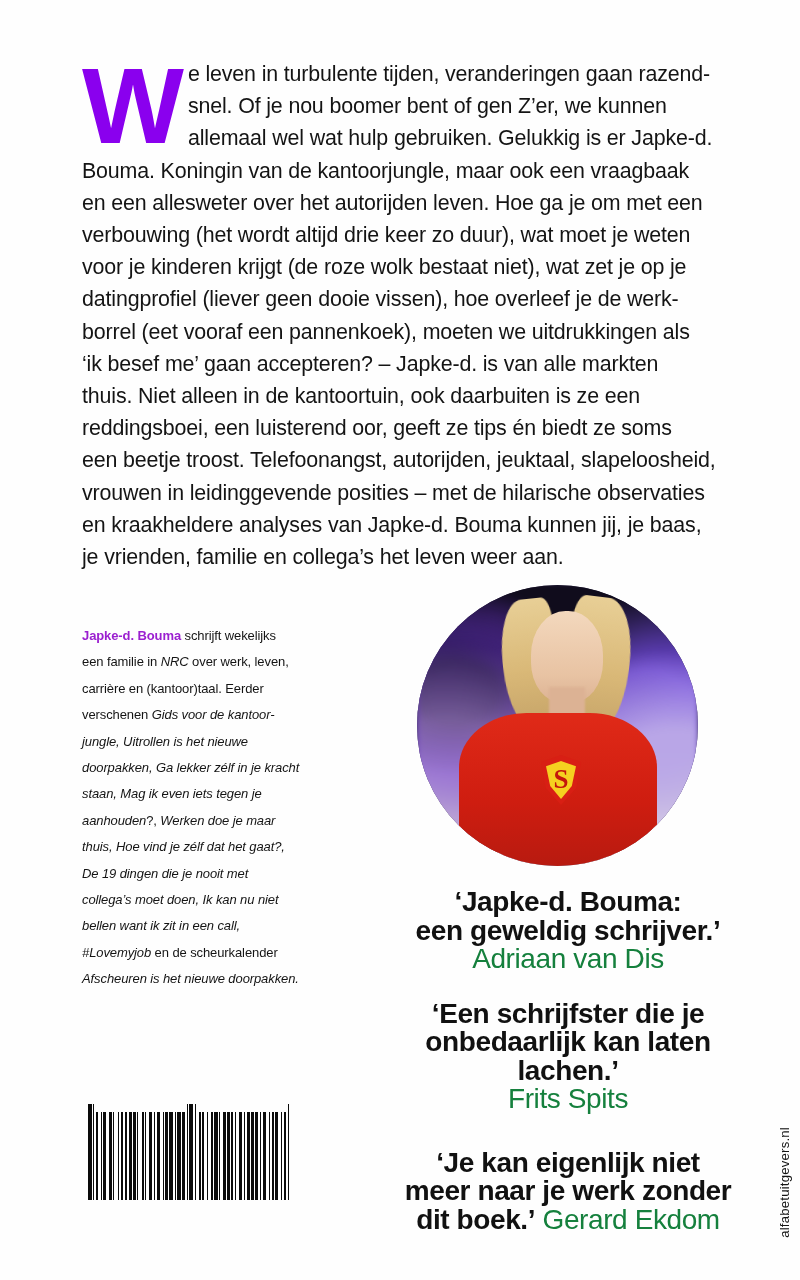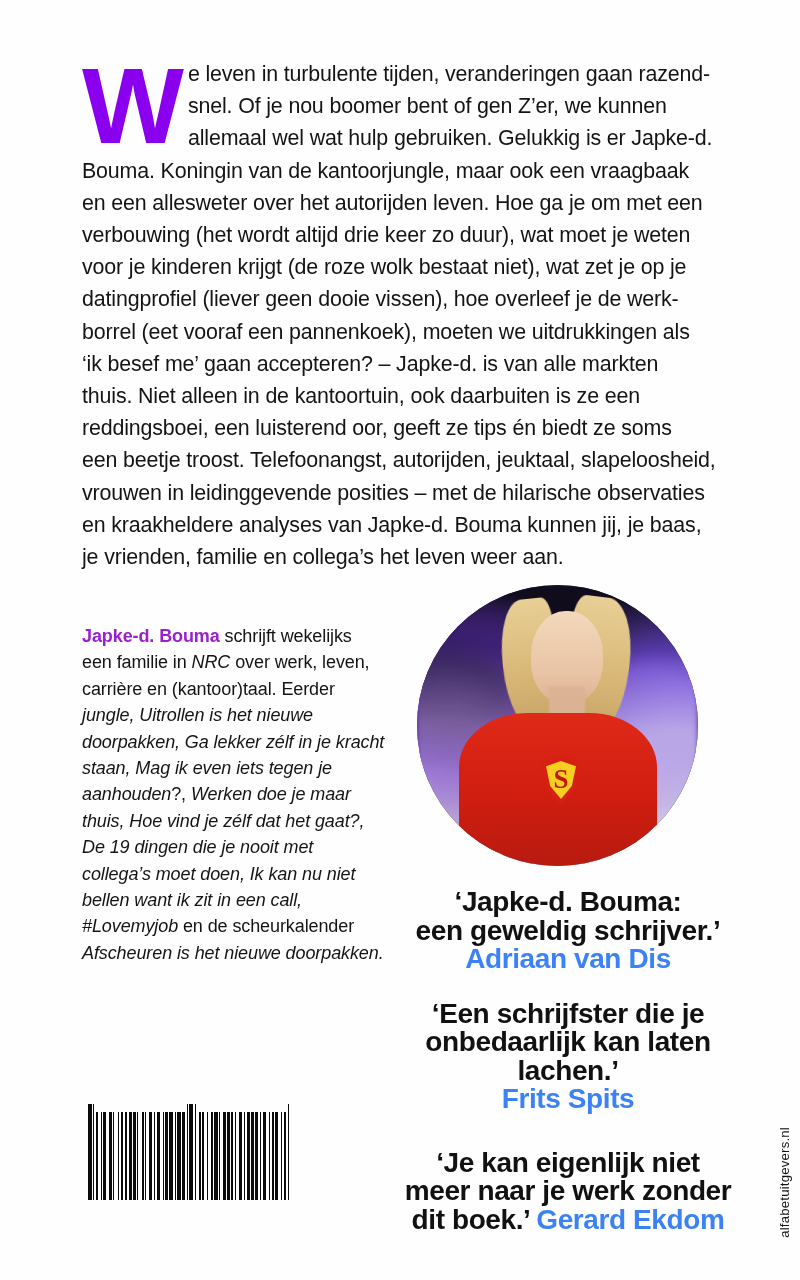"Japke-d. Bouma schrijft wekelijks" #bio { font-size: 18px -> 13px }
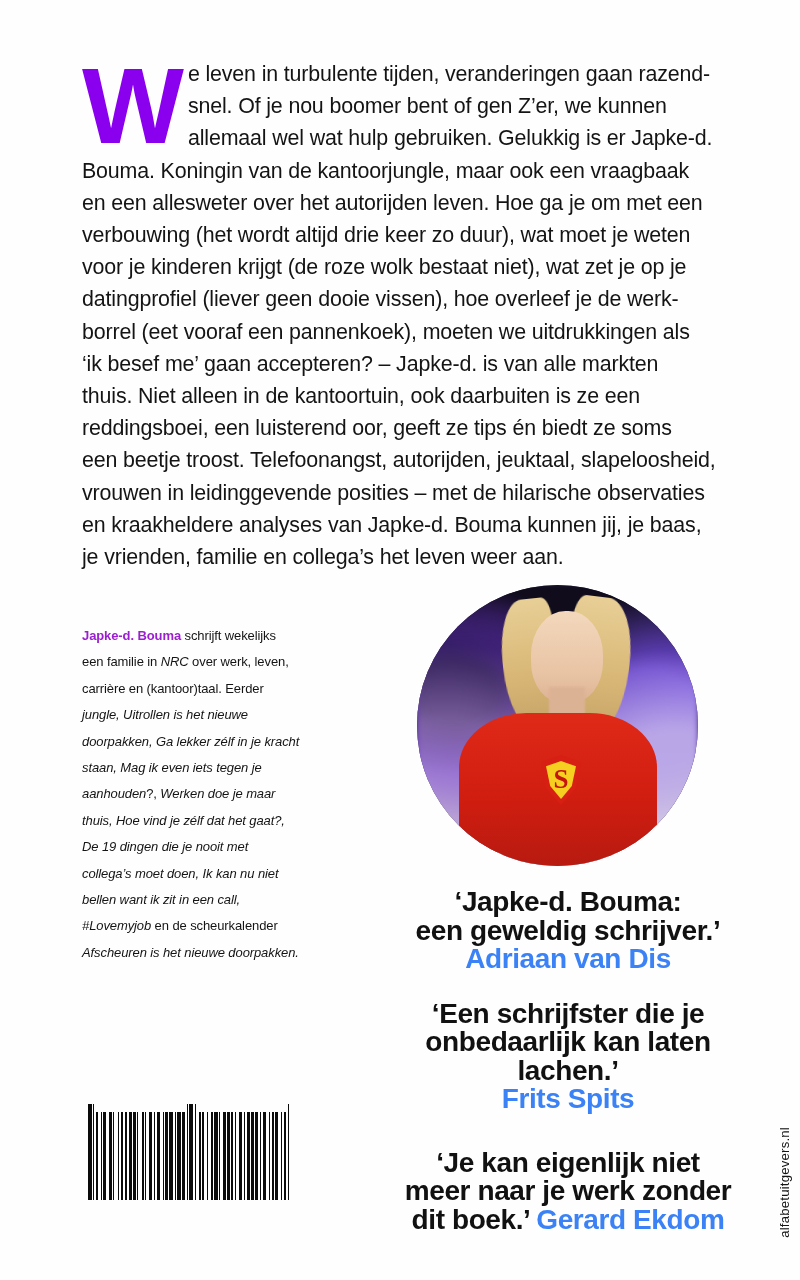"verschenen Gids voor de kantoor-" span.bio-line { html: none -> <span><span>verschenen </span><i>Gids voor de kantoor-</i></span> }
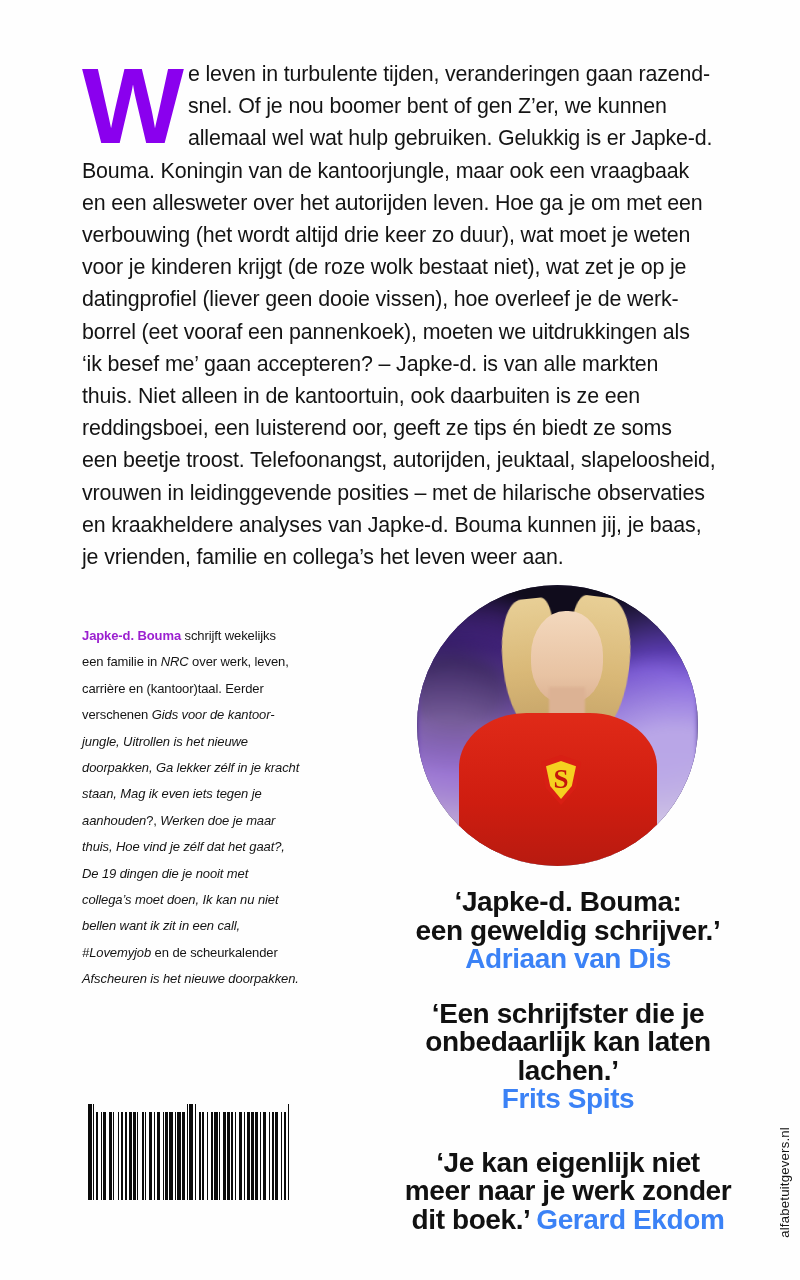"Adriaan van Dis" .quote-attr { color: #3b82f6 -> #15803d; font-weight: 700 -> 400 }
